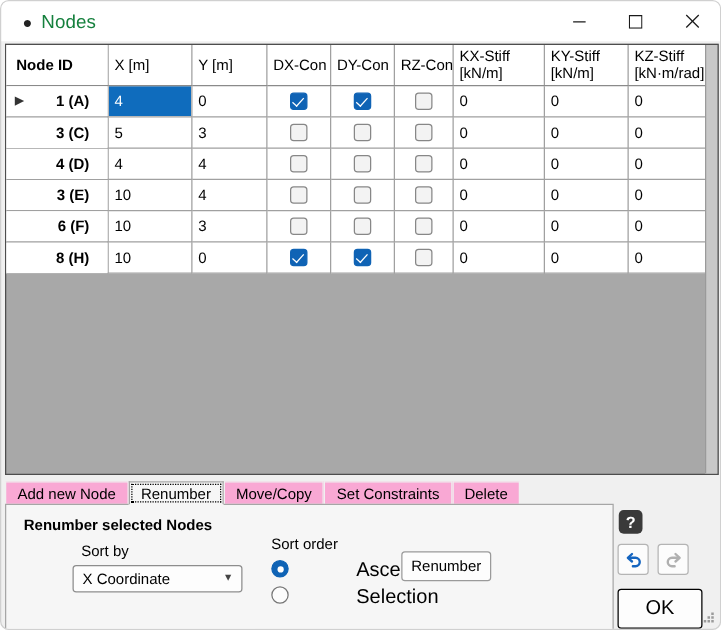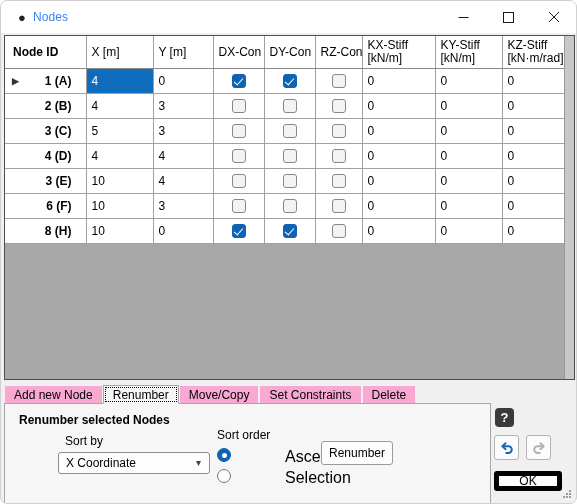"Nodes" #title-text { color: #3b82f6 -> #15803d; font-size: 12px -> 15px }
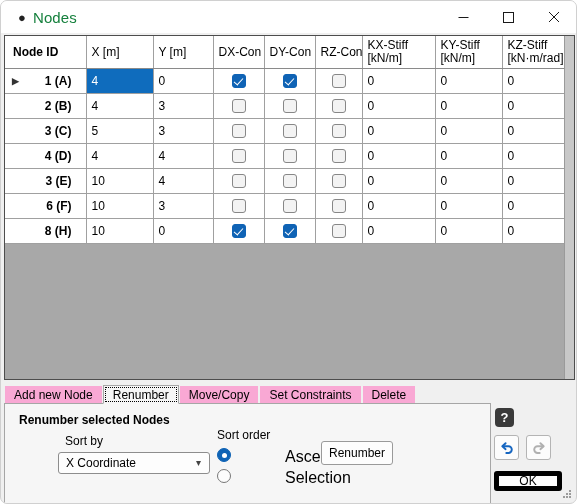"2 (B)" tr { html: <tr> <td><span>2 (B)</span></td> <td>4</td> <td>3</td> <td> <span></span> </td> <td> <span></span> </td> <td> <span></span> </td> <td>0</td> <td>0</td> <td>0</td> </tr> -> none }
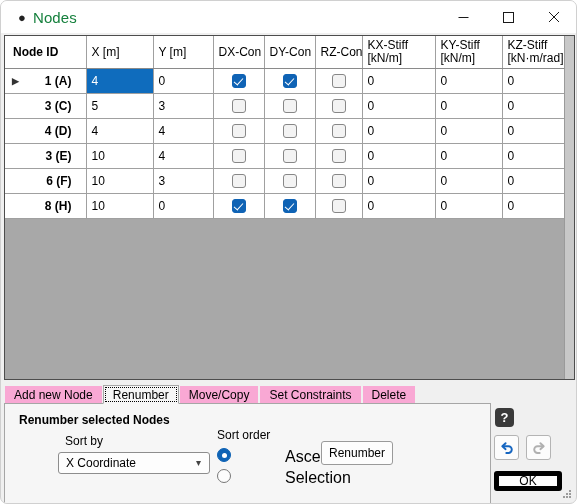"X Coordinate" #sortby-select { width: 152px -> 136px }
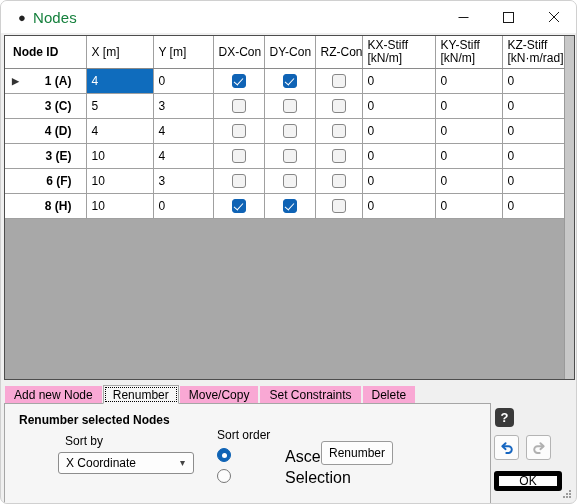"OK" #ok-btn { border: 5px solid #000000 -> 1px solid #000000; font-size: 12px -> 16px; height: 20px -> 32px }
